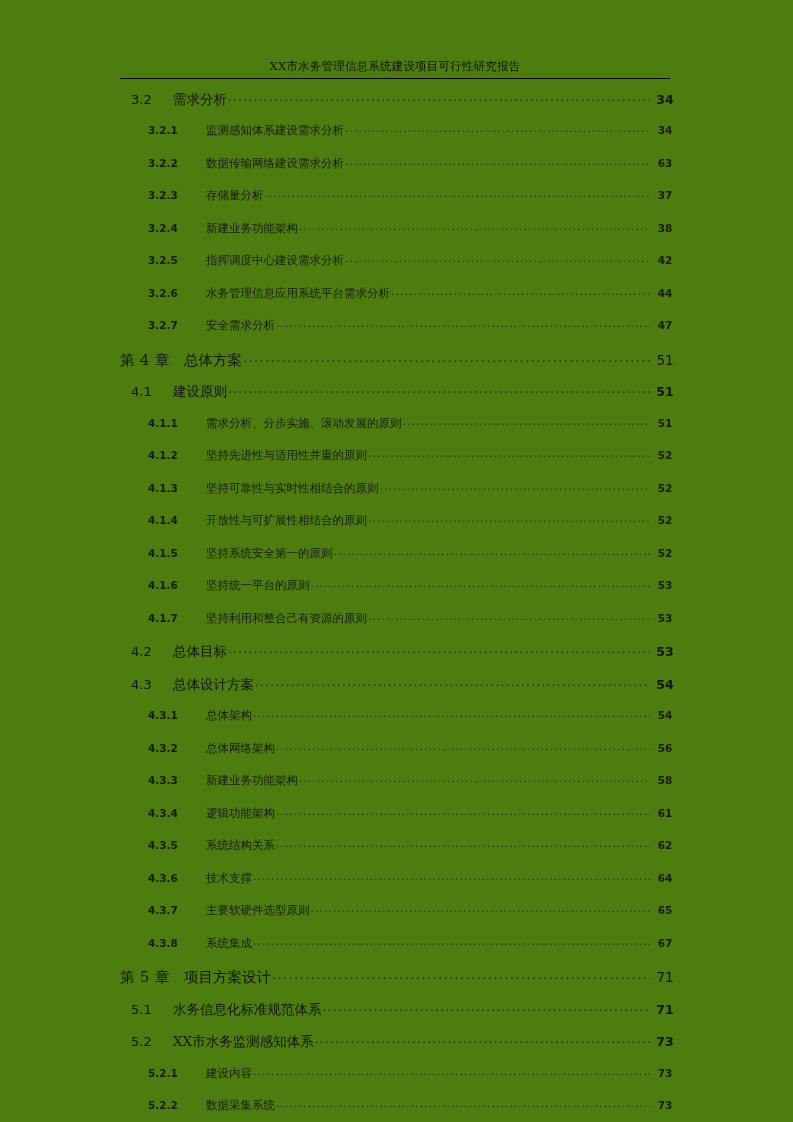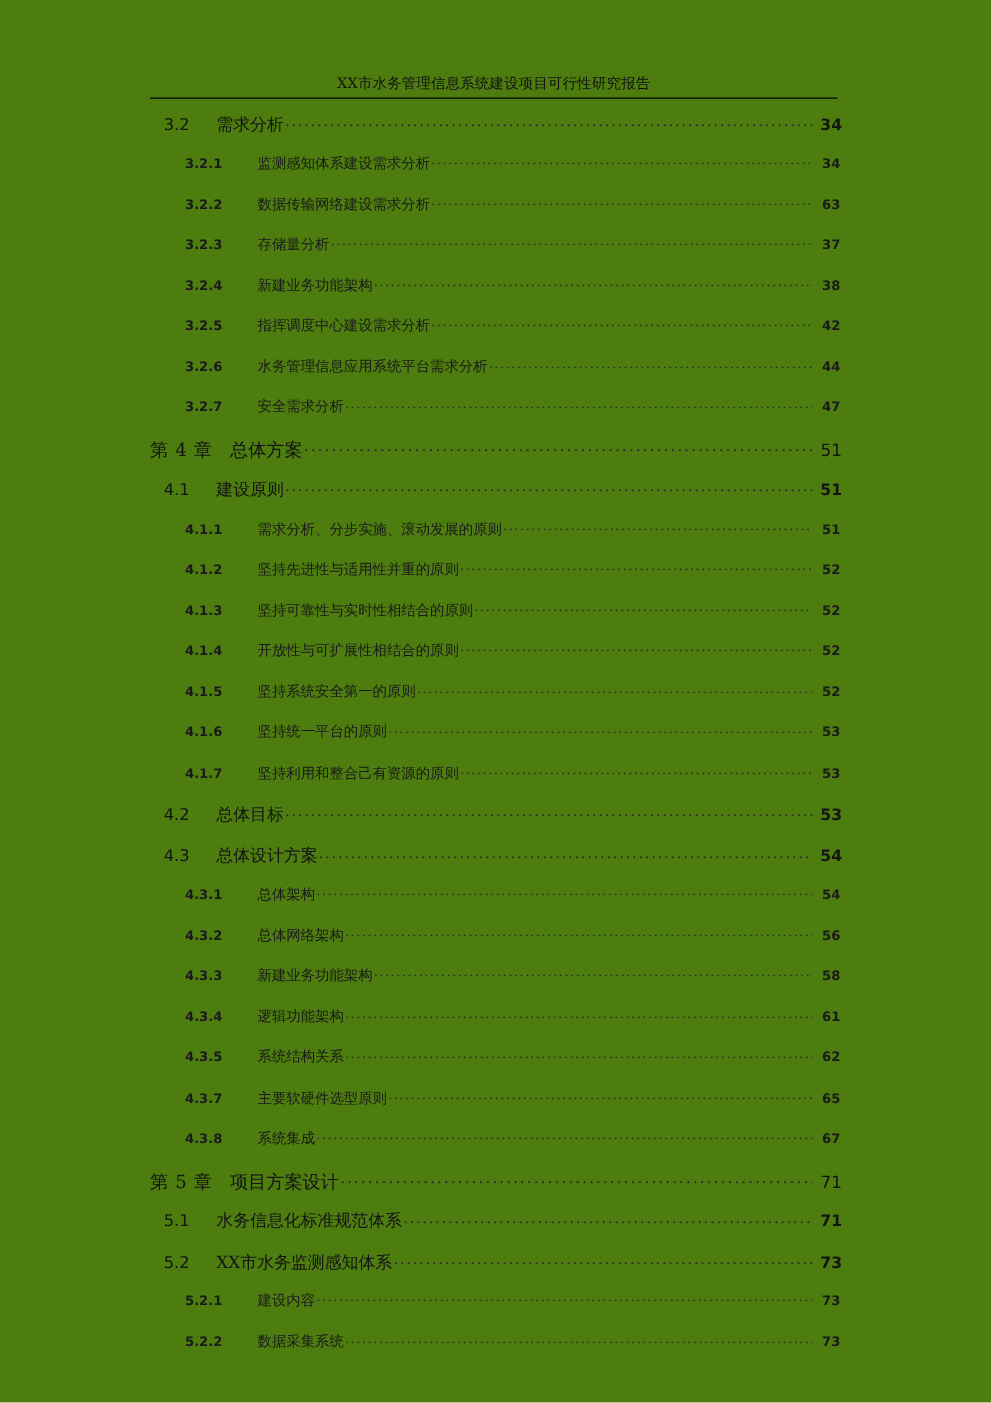"4.3.6" div.toc-entry { html: none -> <div> <span>4.3.6</span> <span>技术支撑</span> <span></span> <span>64</span> </div> }
